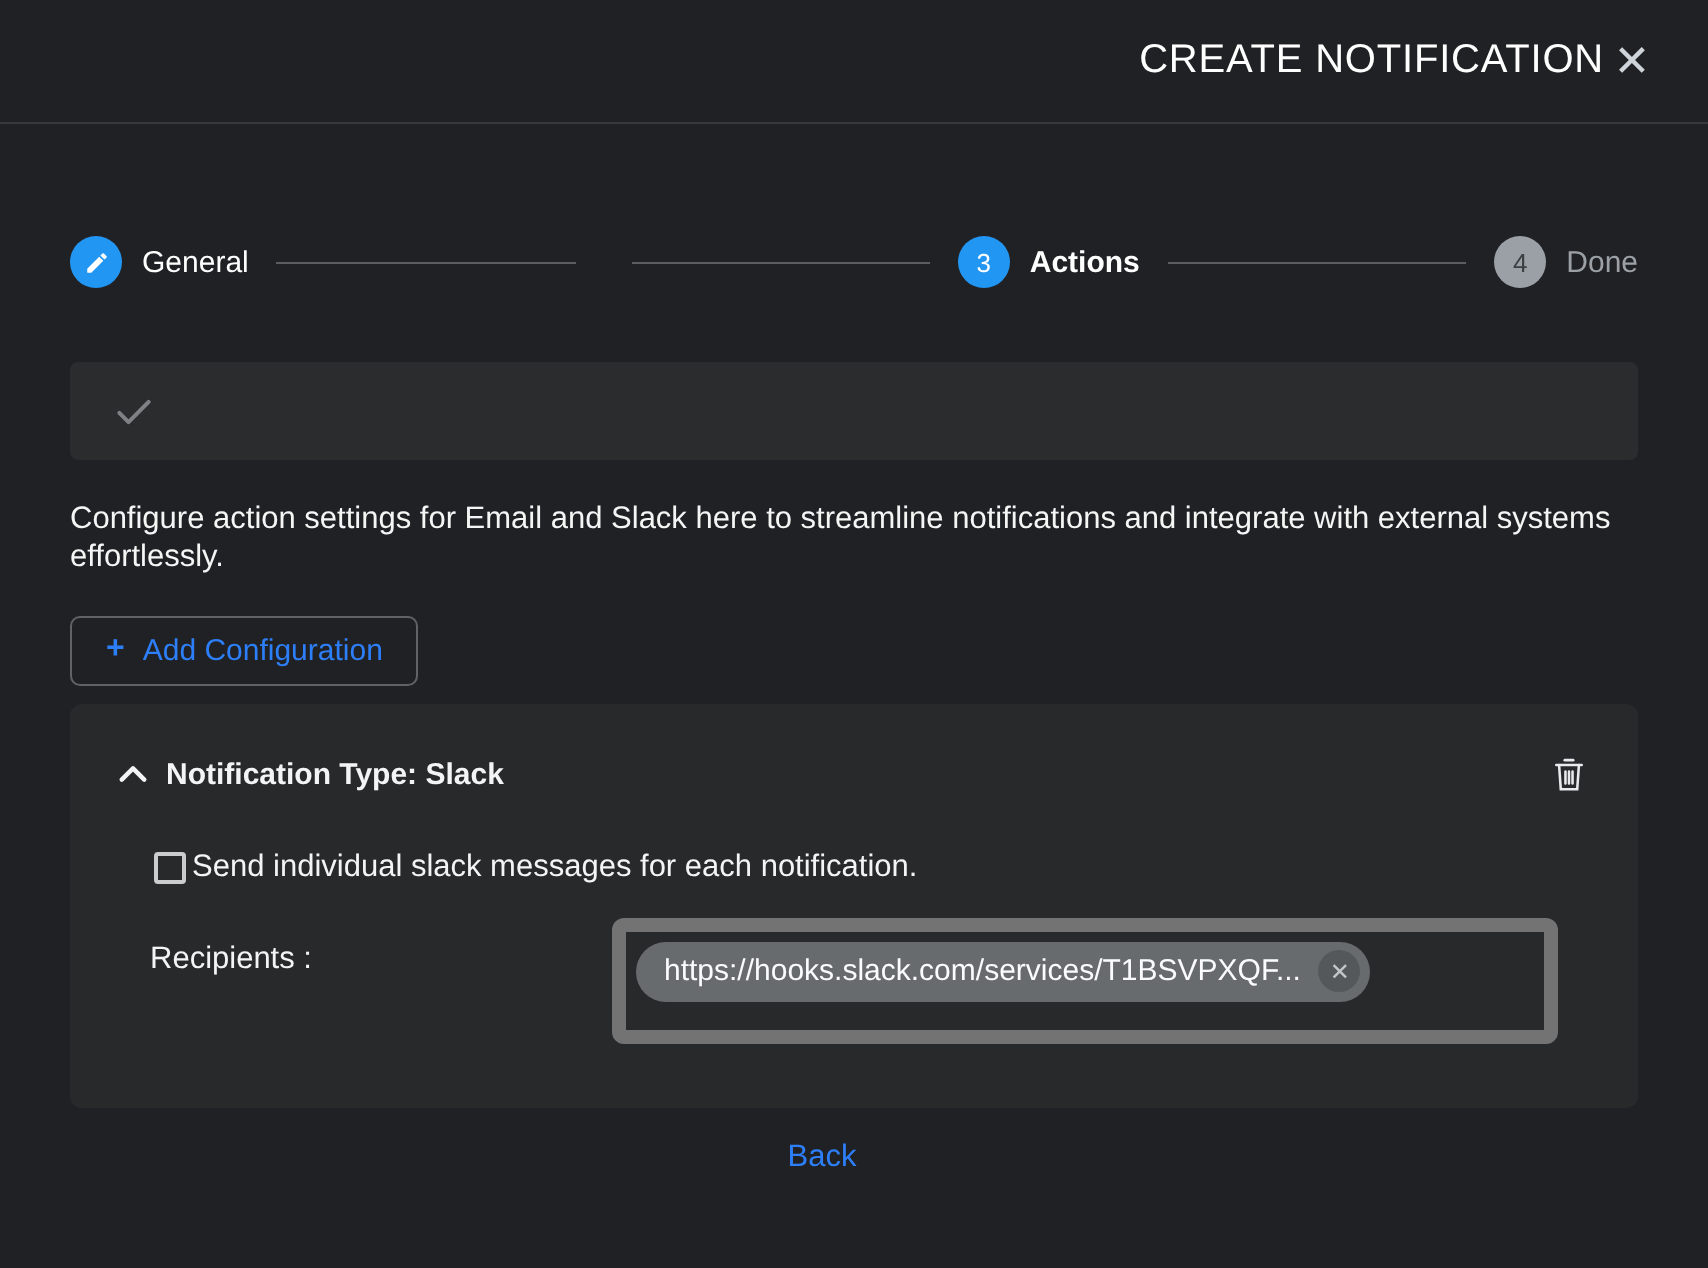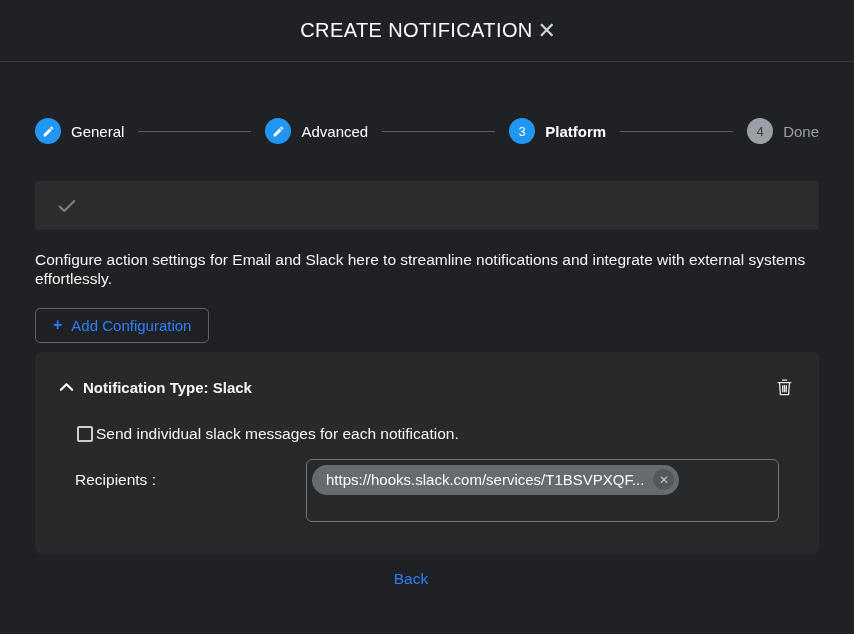"CREATE NOTIFICATION" .modal-header { justify-content: center -> flex-end }
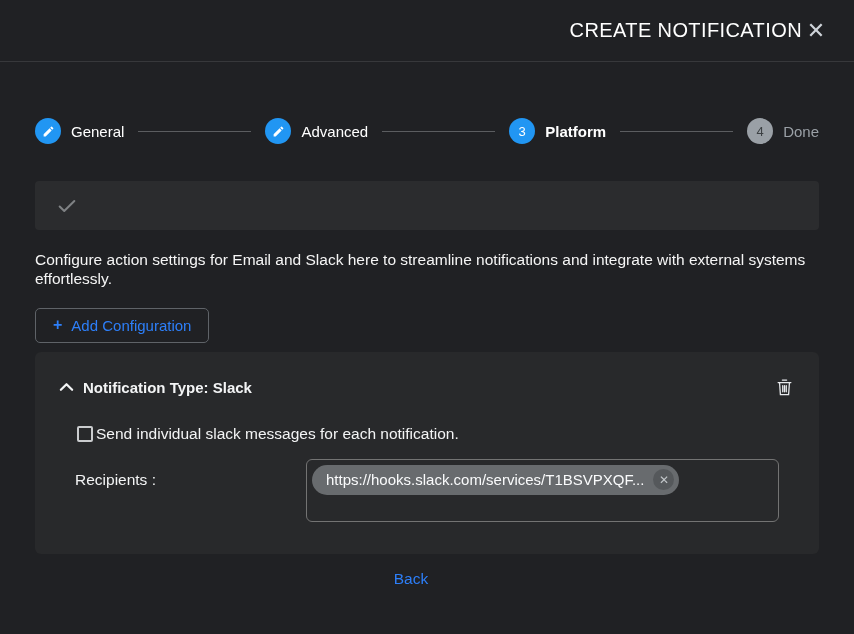"Advanced" div.step { html: <div> <span> <svg> <path></path> </svg> </span> <span>Advanced</span> </div> -> none }
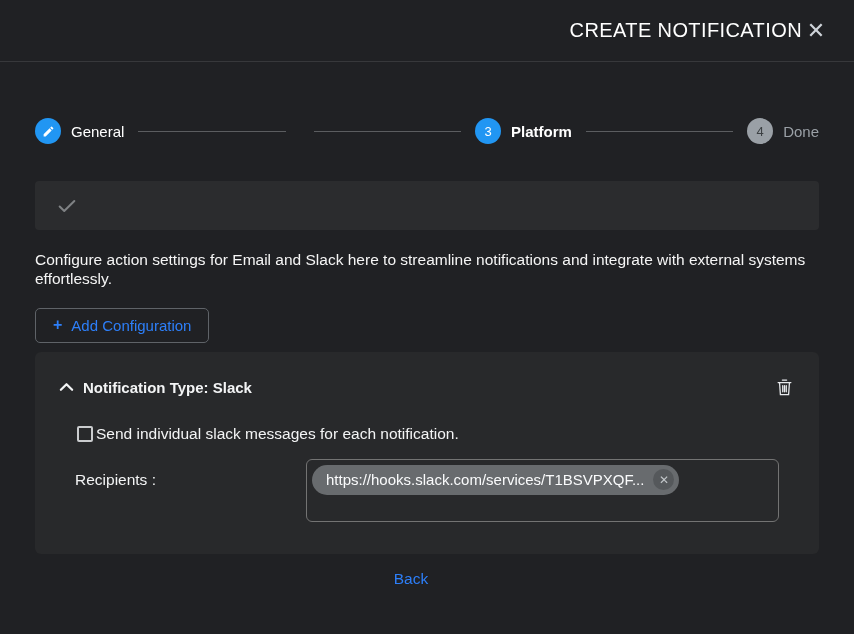"Platform" span.step-label { text: Platform -> Actions }
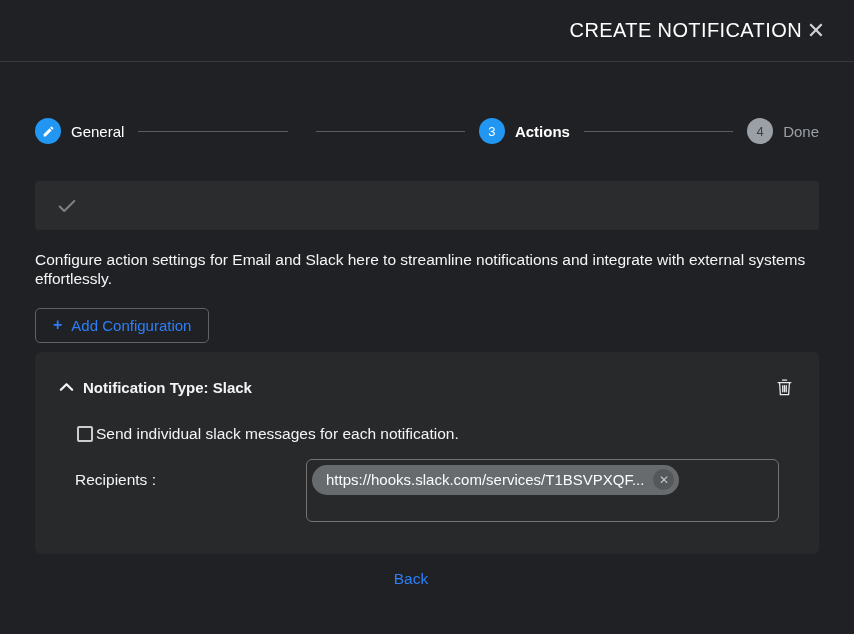"https://hooks.slack.com/services/T1BSVPX" .recipients-input { border: 1px solid #737373 -> 7px solid #737373 }
